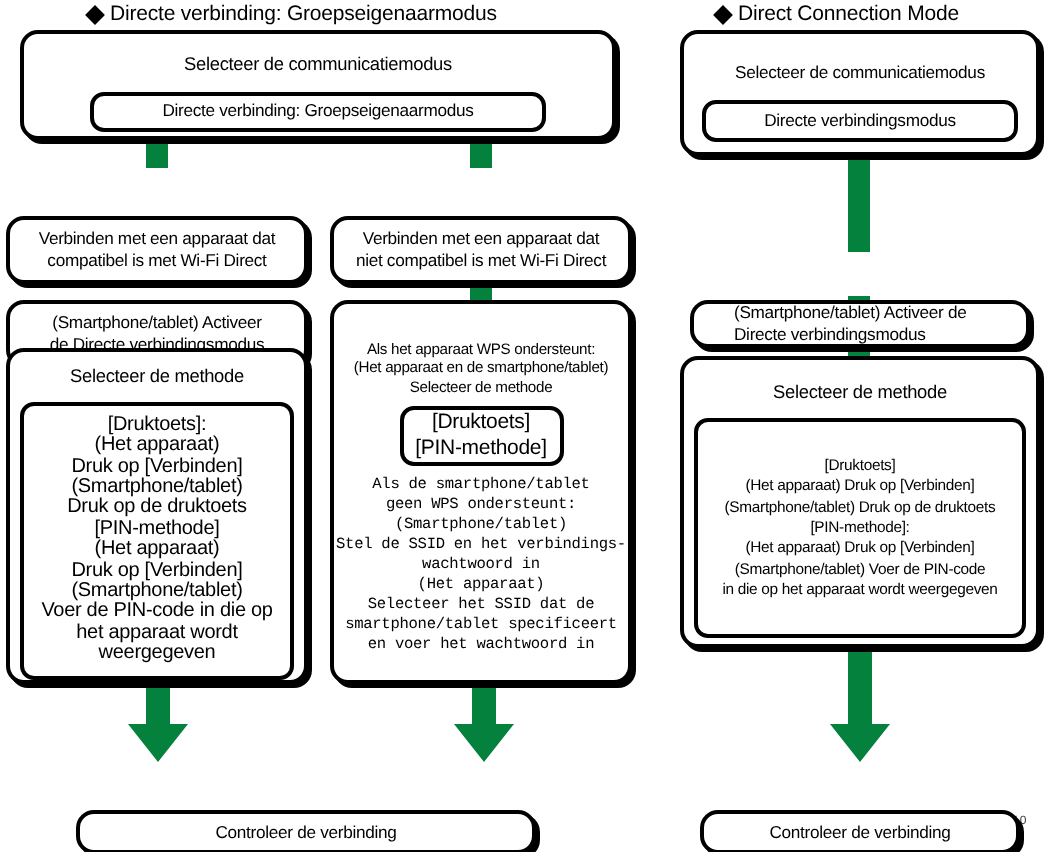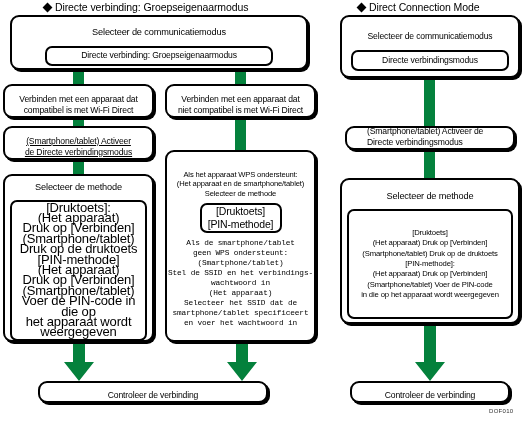"Verbinden met een apparaat dat" .box.center { justify-content: flex-end -> center; margin-top: none -> 24px }
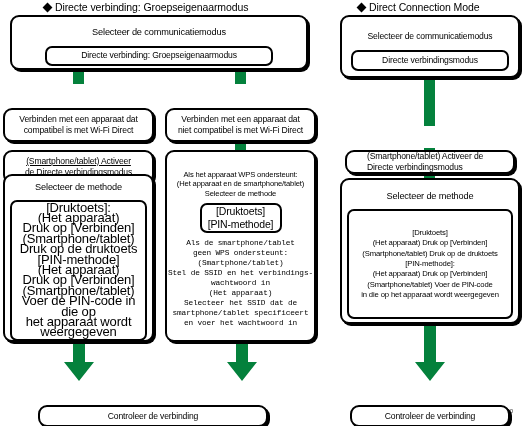"(Smartphone/tablet) Activeer" div.abs { text-decoration: underline -> none }
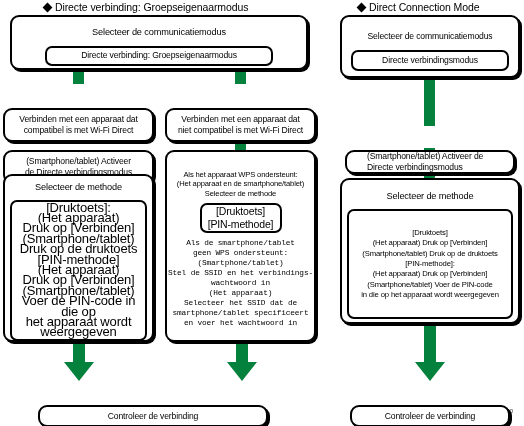"[Druktoets]:" .txt { font-size: 13px -> 10px }
